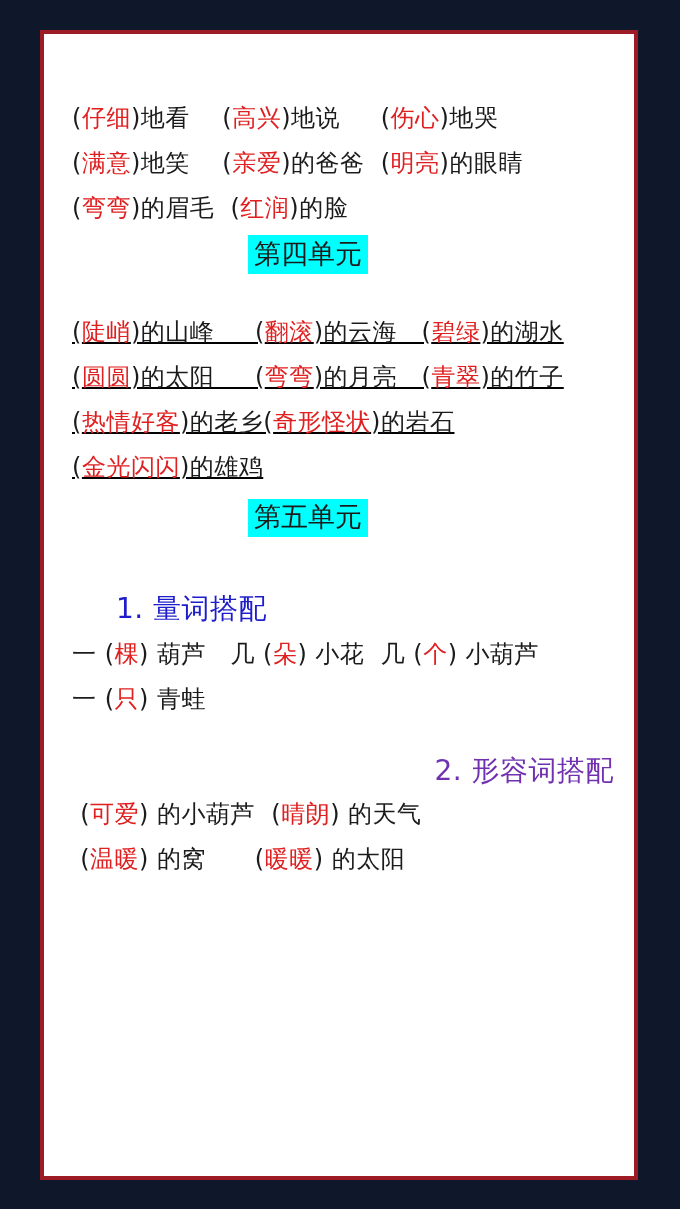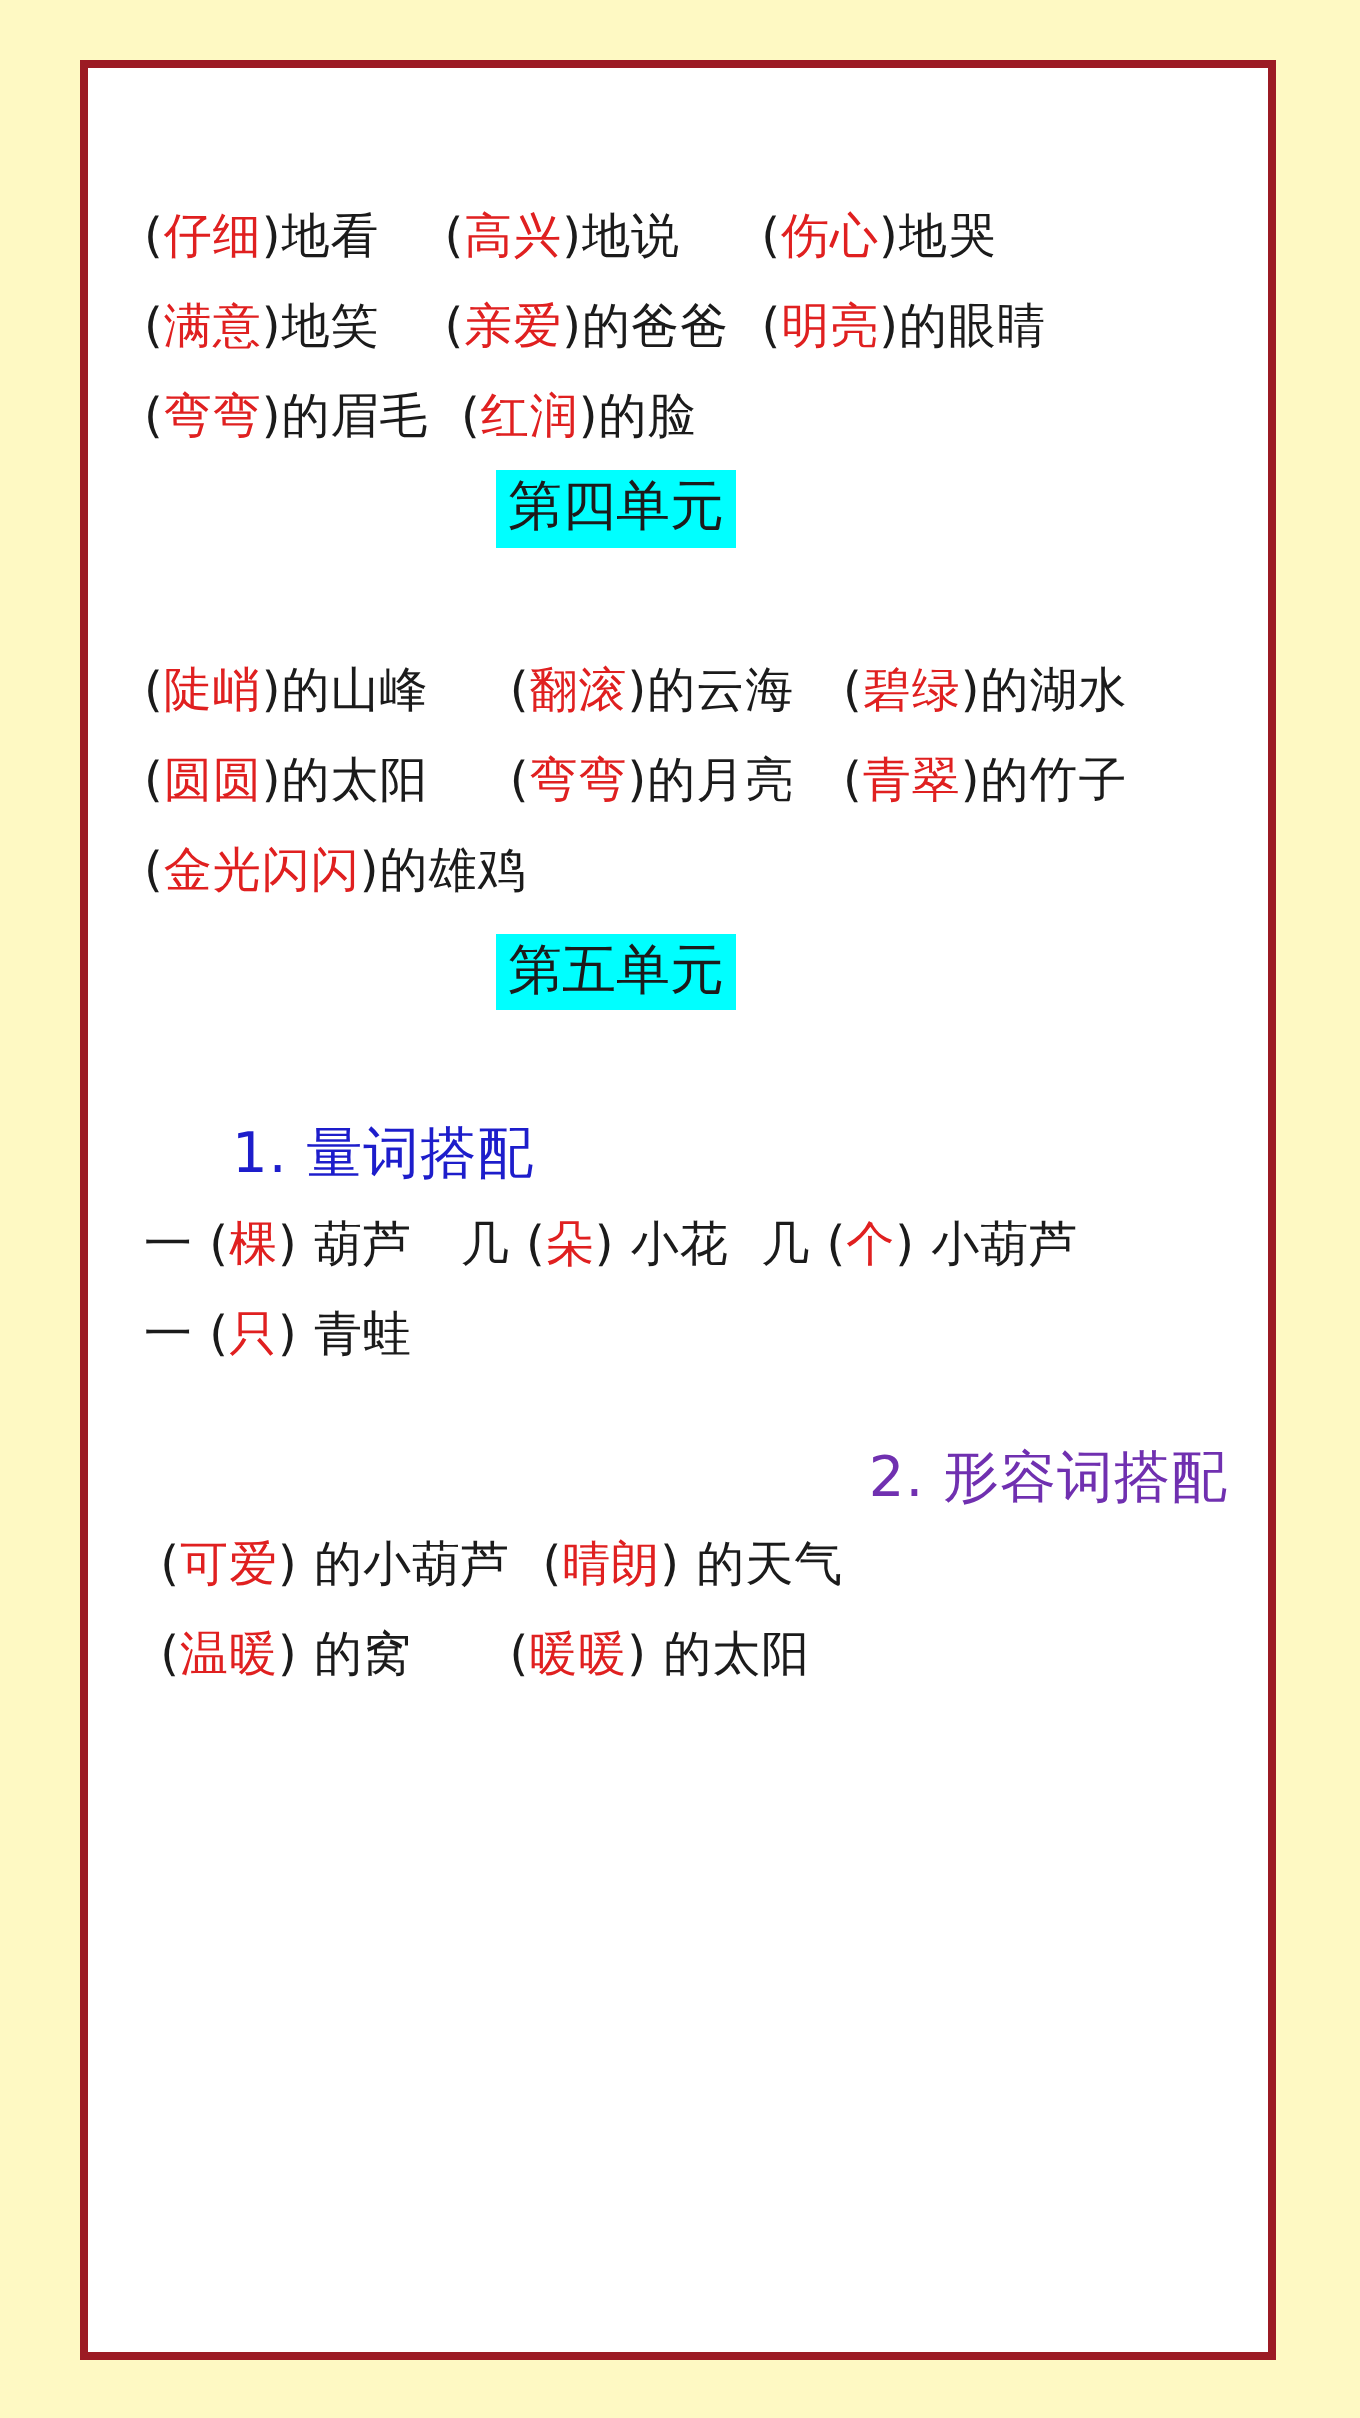"(仔细)地看 (高兴)地说 (伤心)地哭" .page { background: #fef9c3 -> #0f172a }
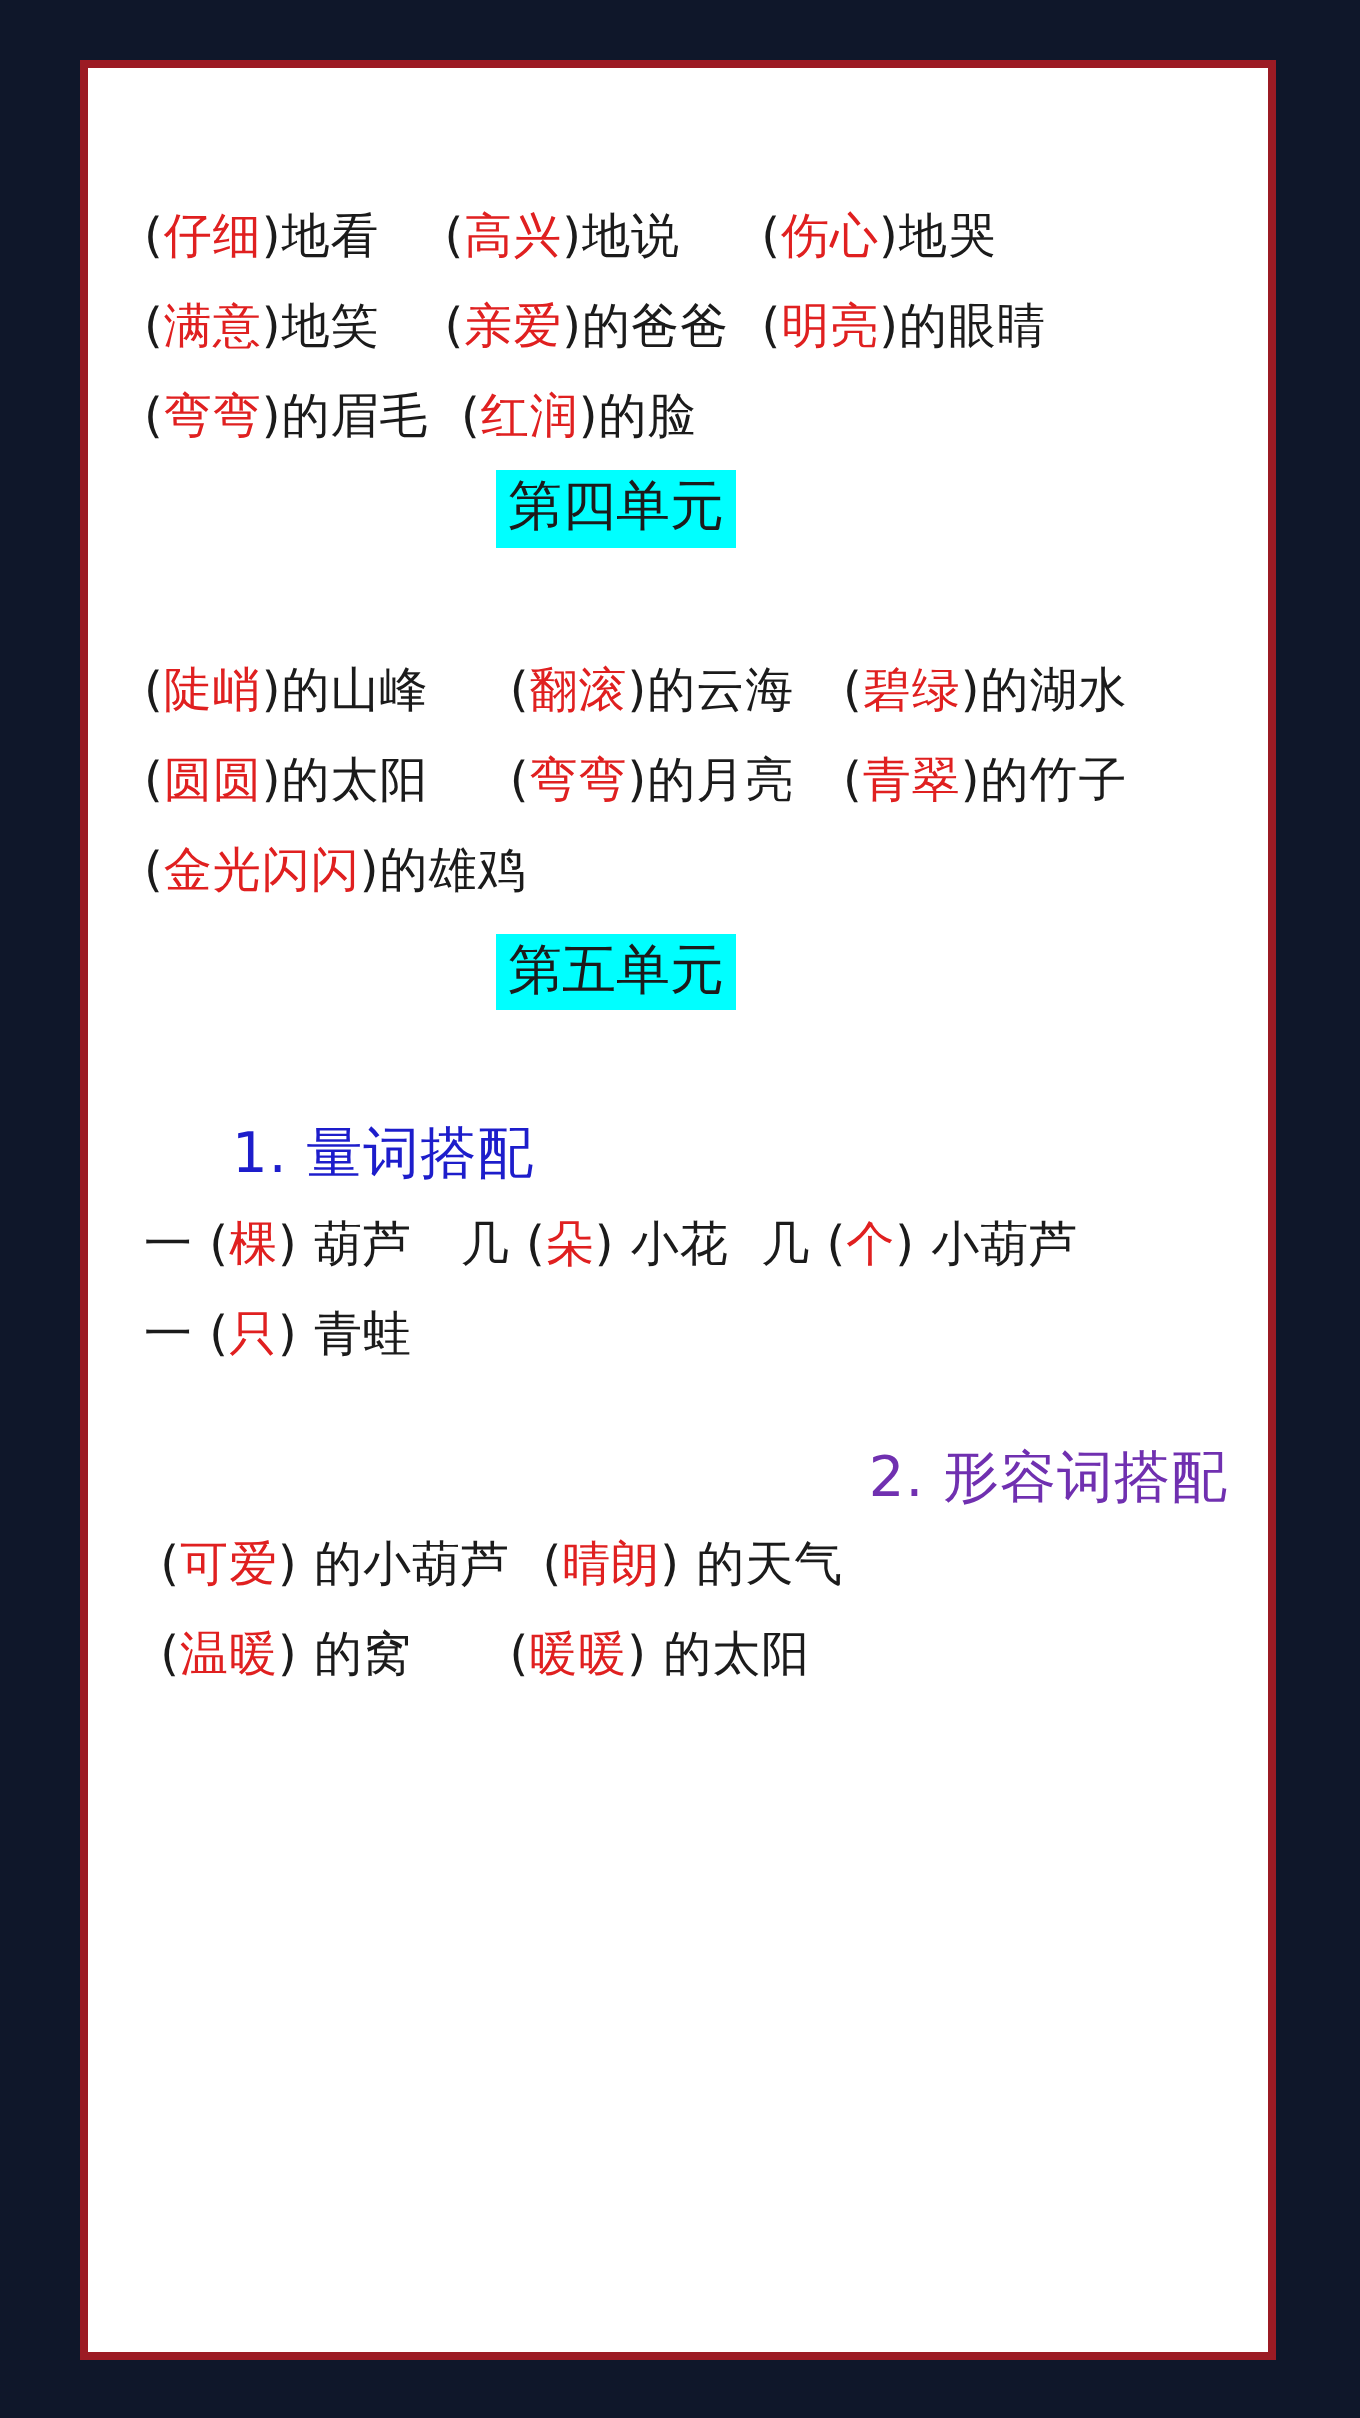"(陡峭)的山峰 (翻滚)的云海 (碧绿)的湖水" .content > :nth-child(3) { margin-top: 46px -> 33px; text-decoration: none -> underline }
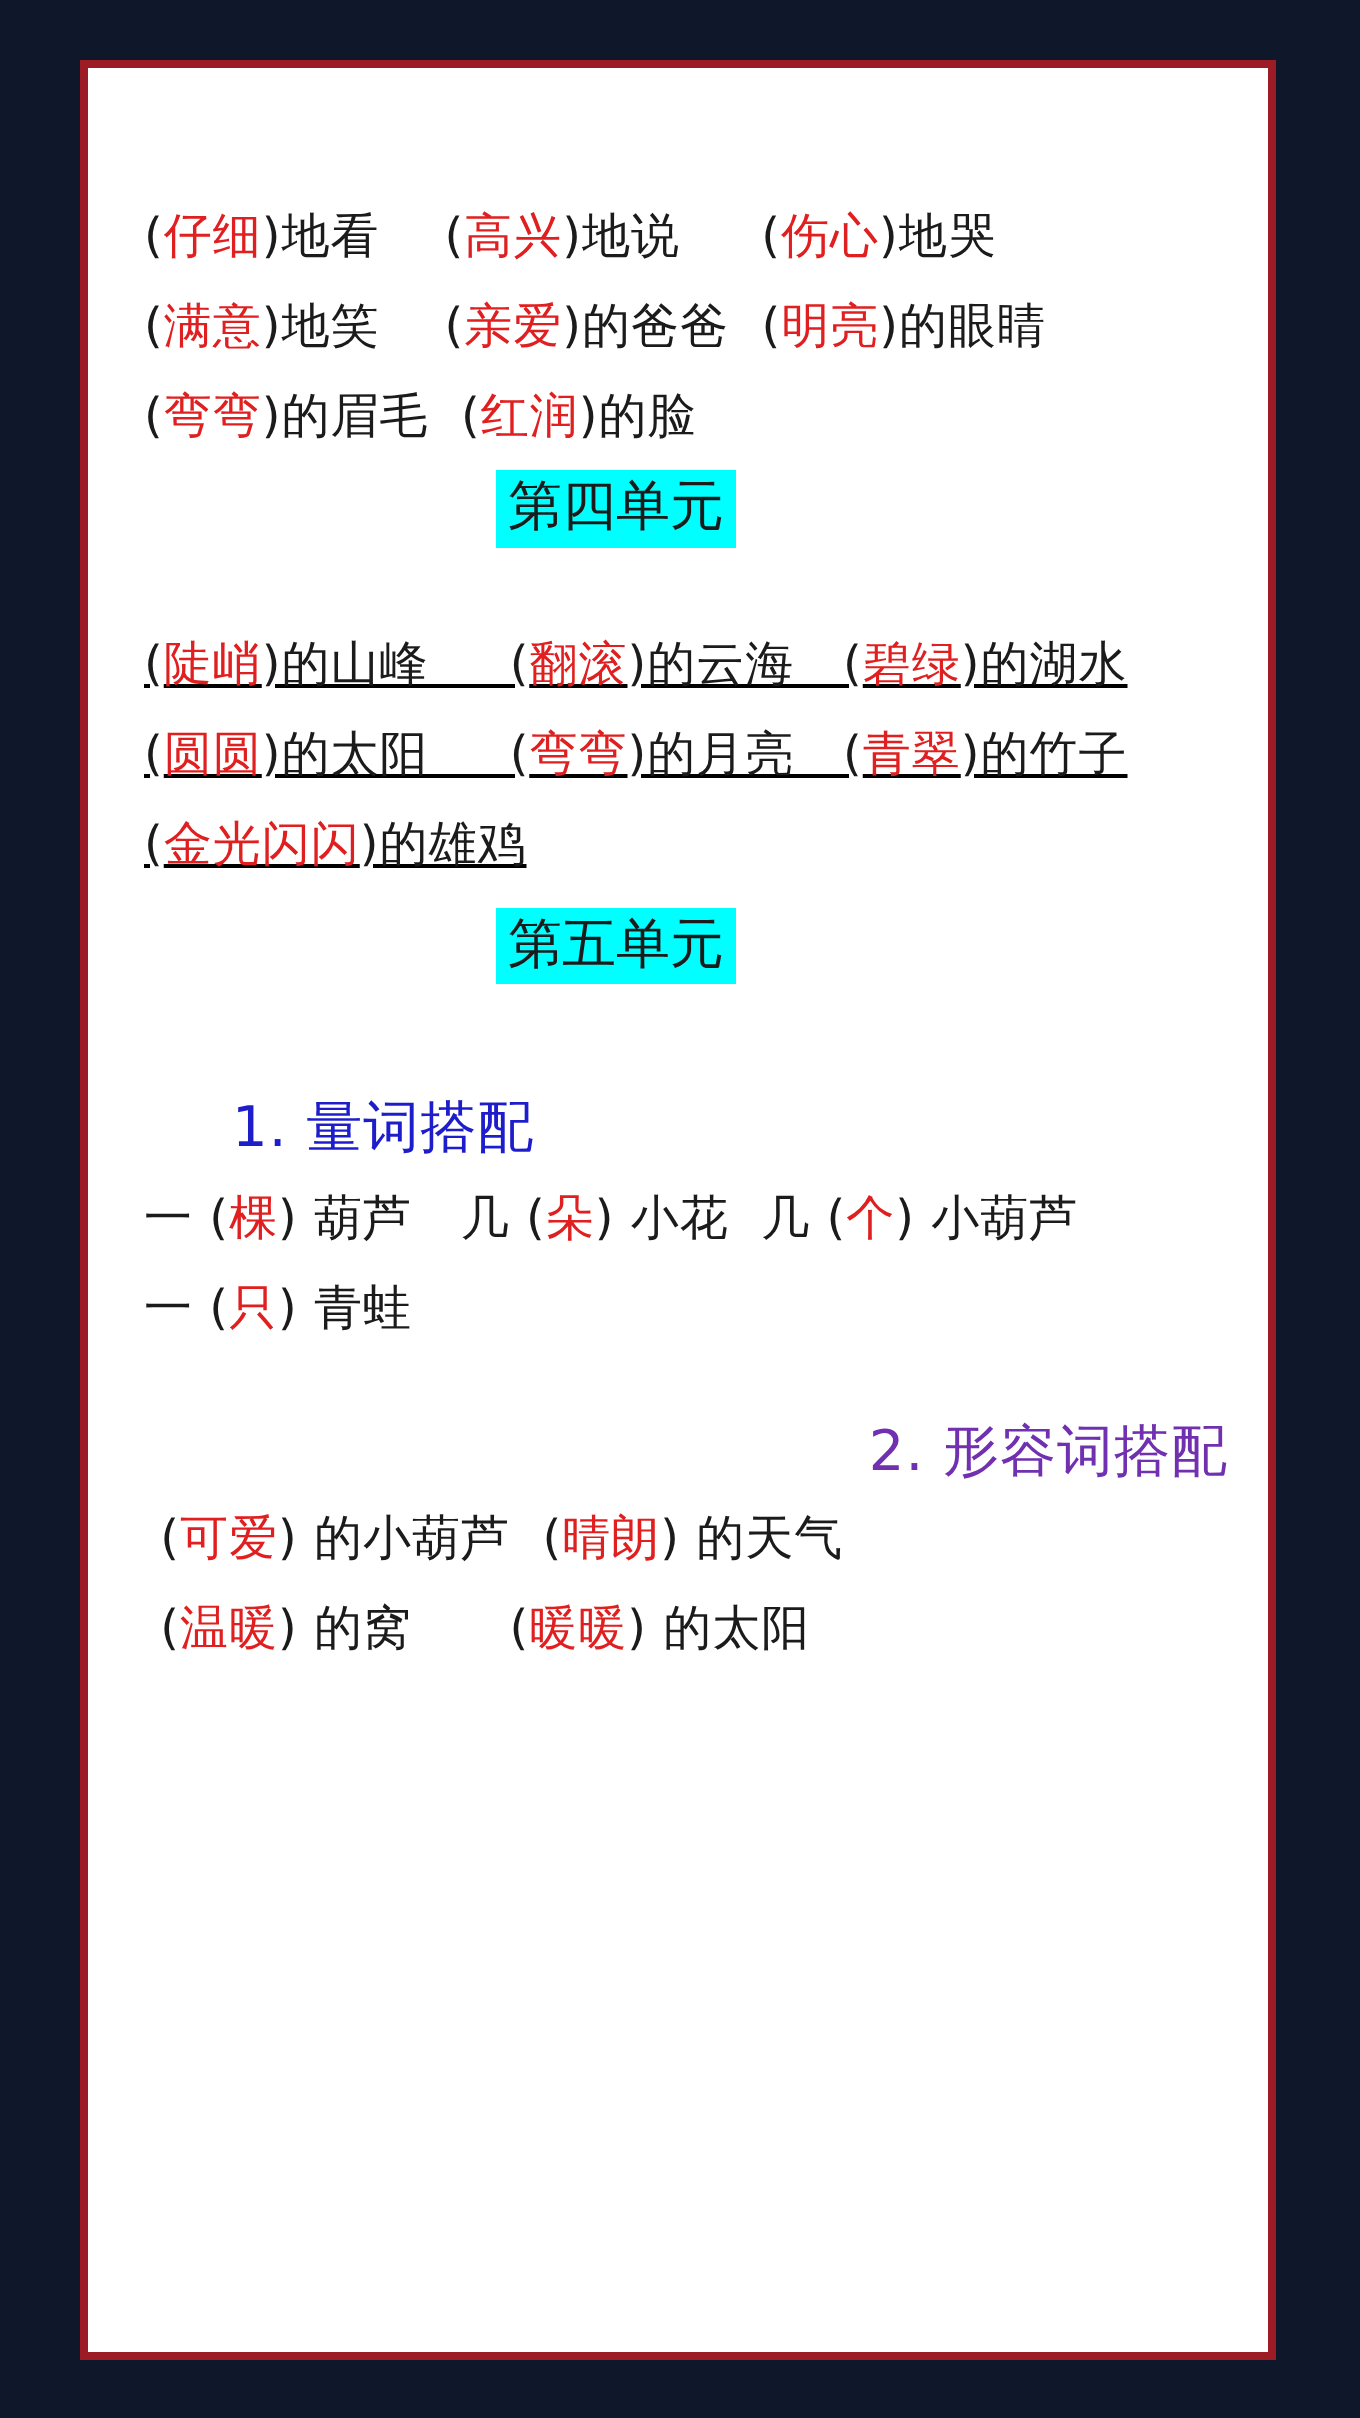"(热情好客)的老乡(奇形怪状)的岩石" div.line { html: none -> <div><span>(</span><span>热情好客</span><span>)的老乡(</span><span>奇形怪状</span><span>)的岩石</span></div> }
